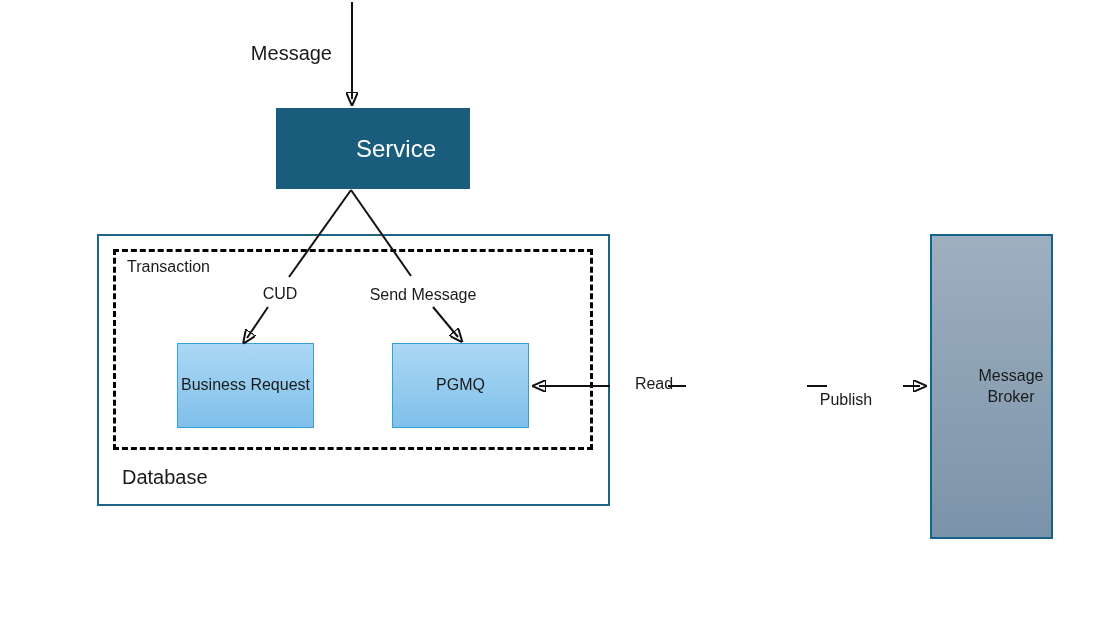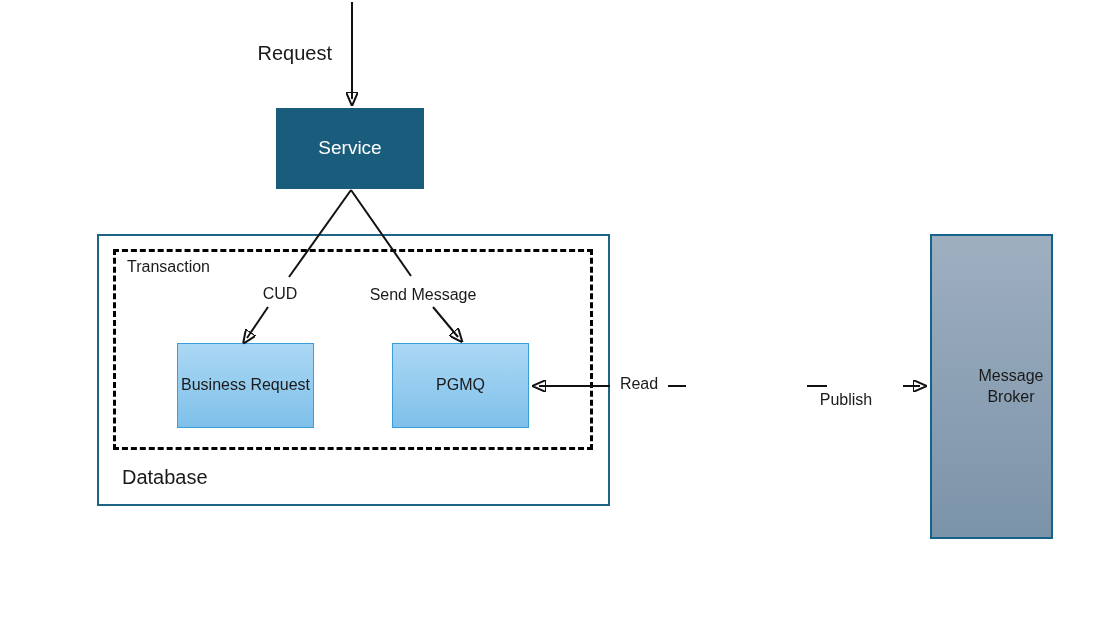"Request" div.abs { text: Request -> Message }
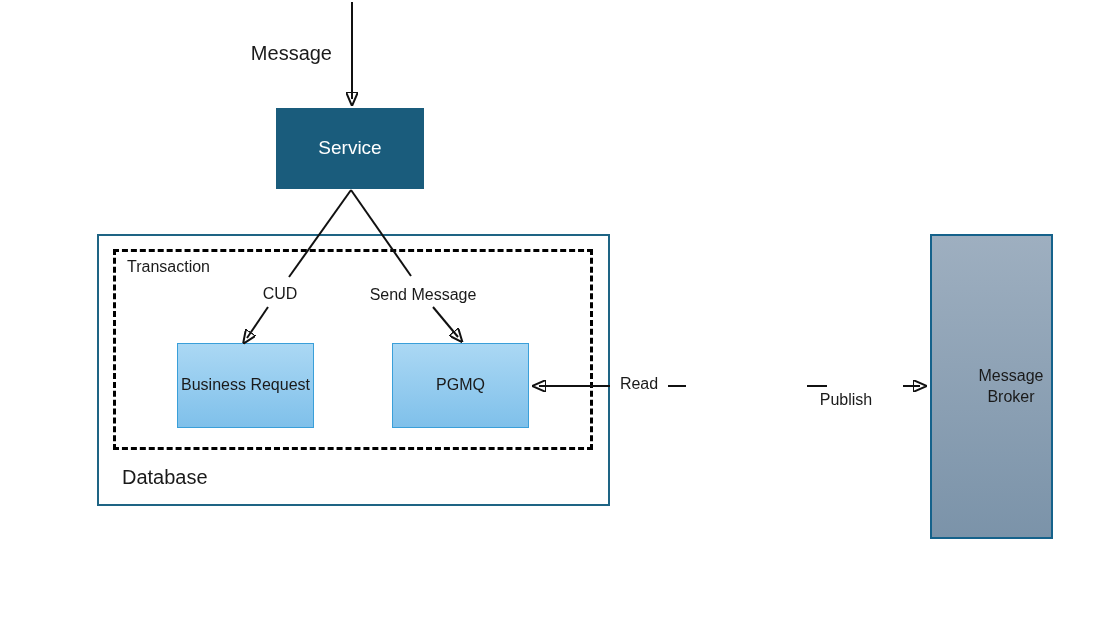"Service" .service-box { font-size: 19px -> 24px; padding-left: none -> 46px }
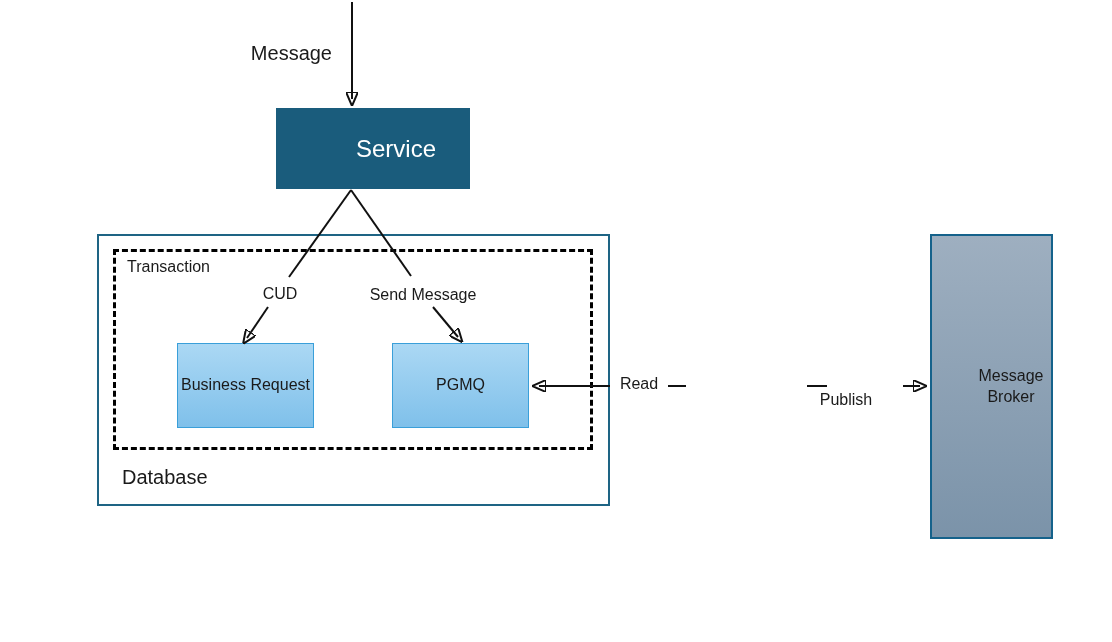"Read" .read-label { left: 599px -> 614px }
